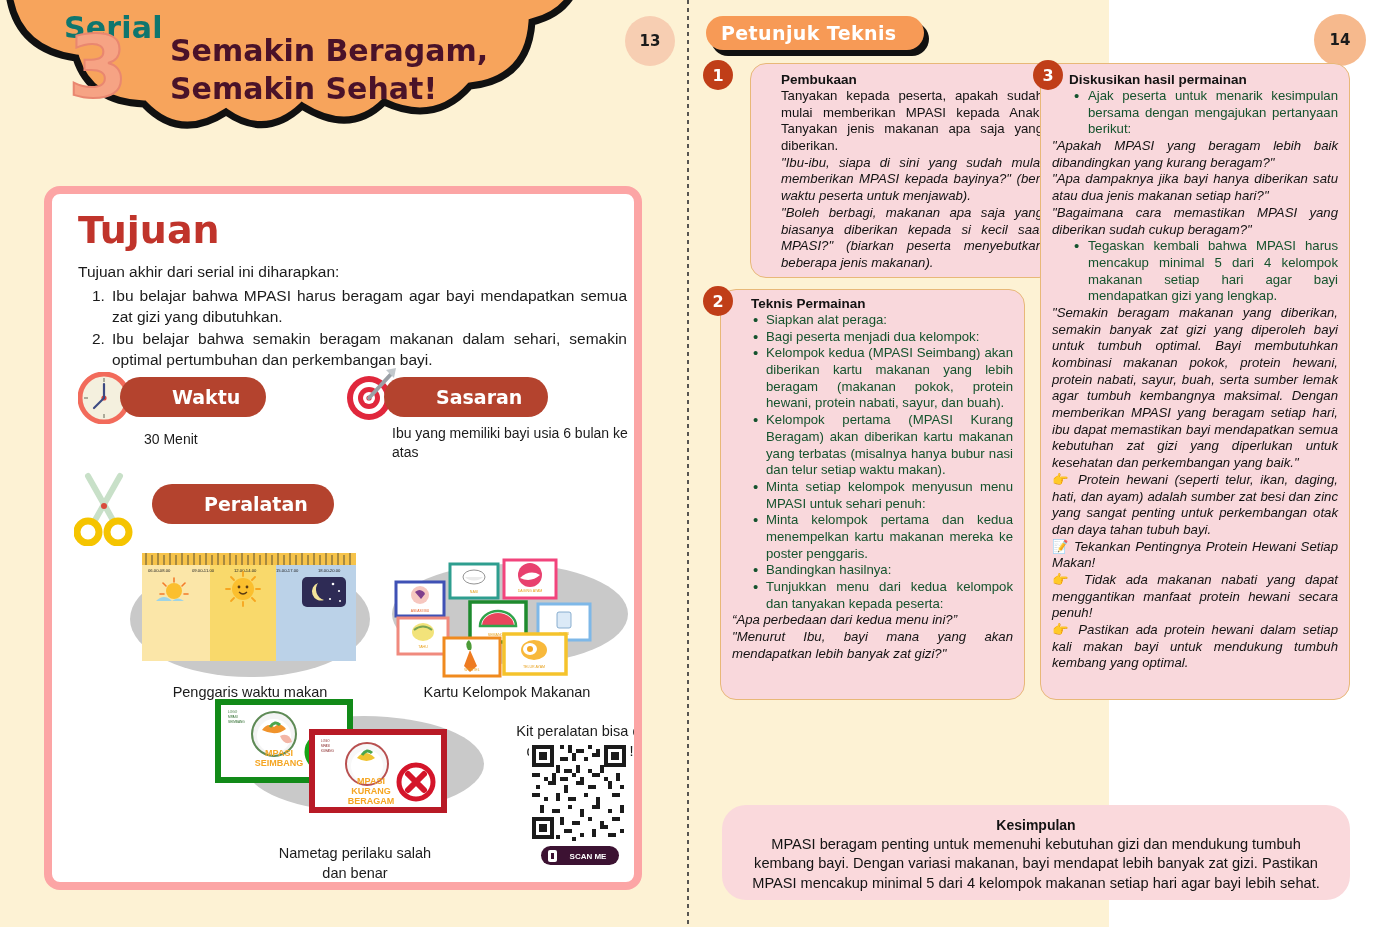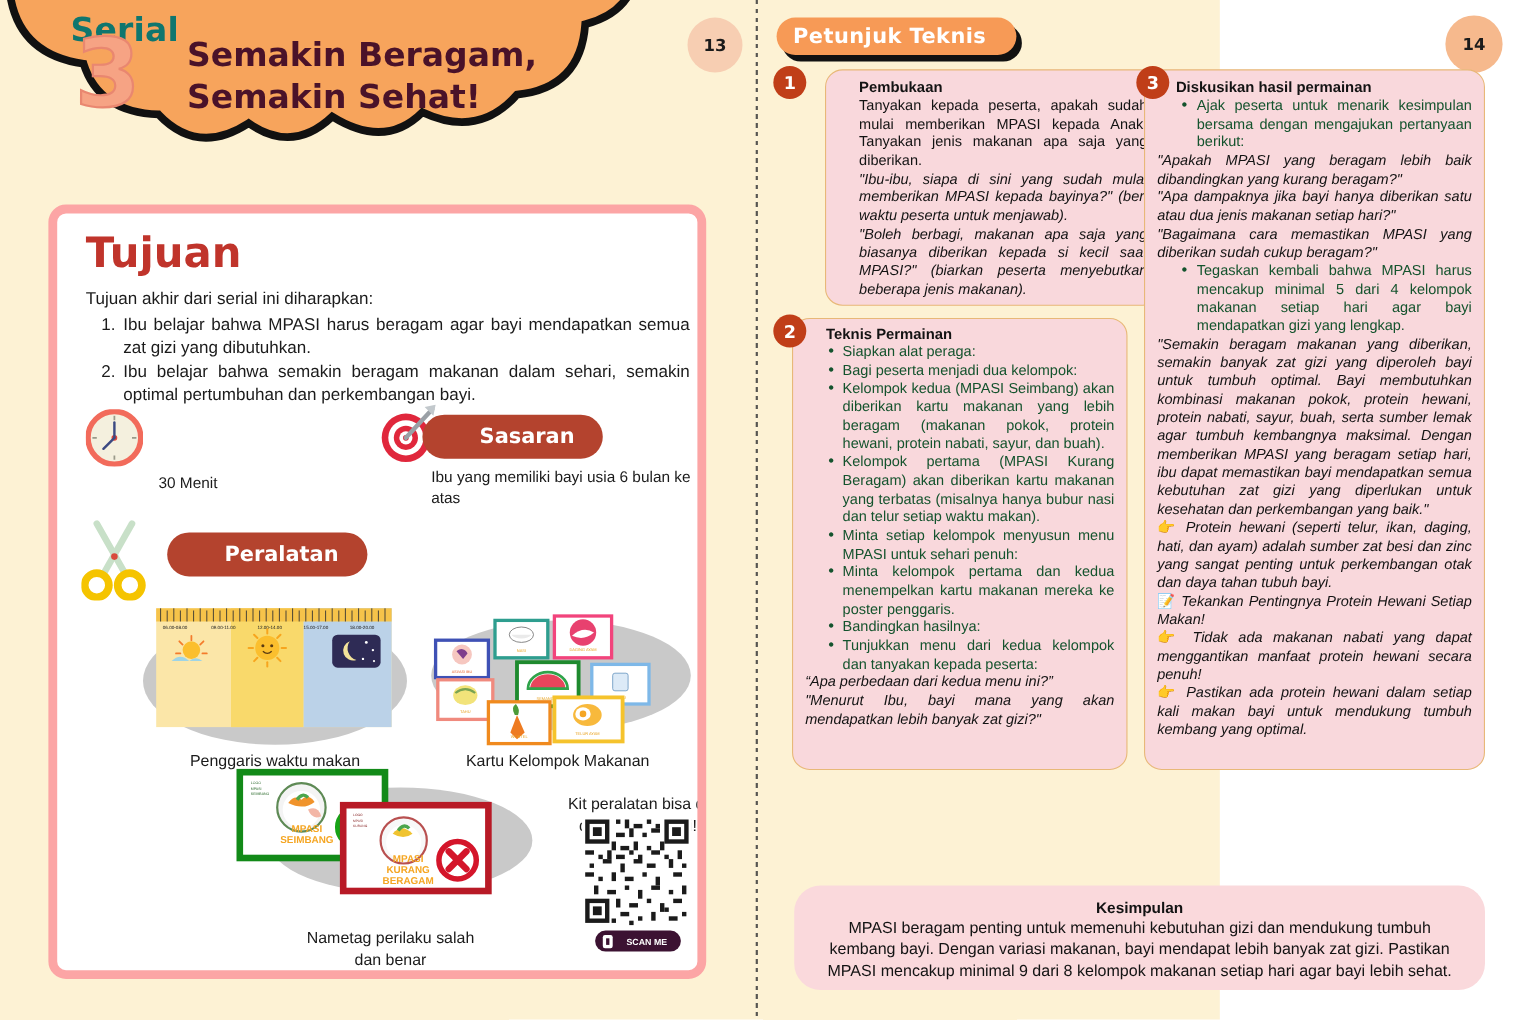"Waktu" div.pill { html: none -> <div> <span>Waktu</span> </div> }
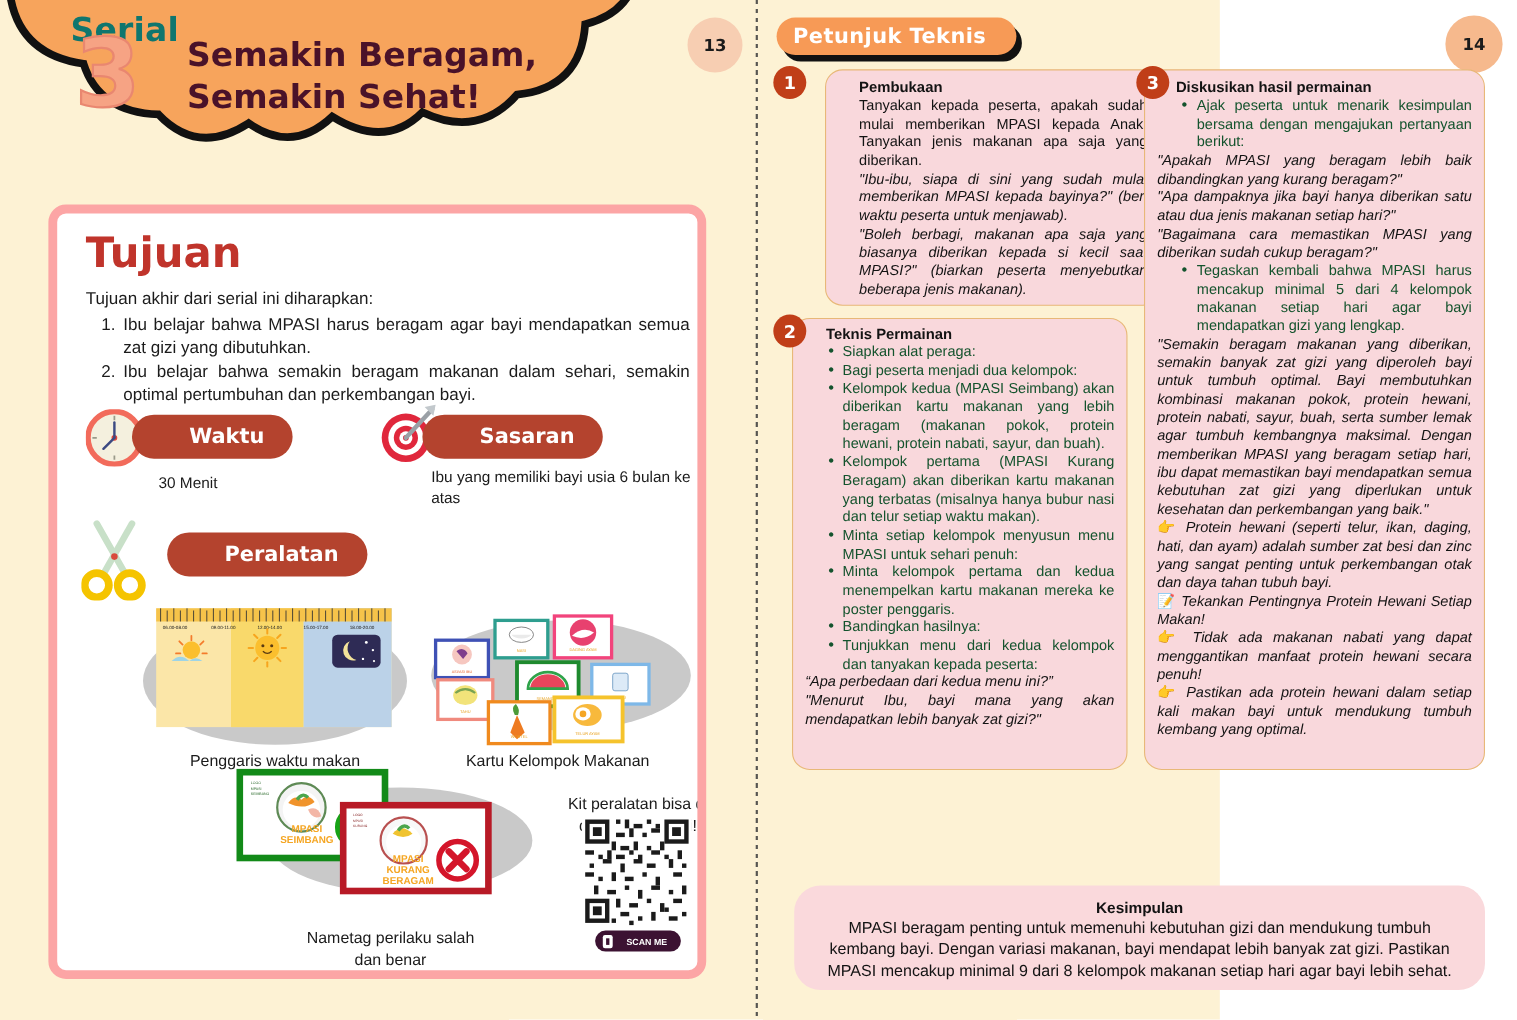"MPASI beragam penting untuk memenuhi" div.kes-text { text: 9 dari 8 -> 5 dari 4 }
